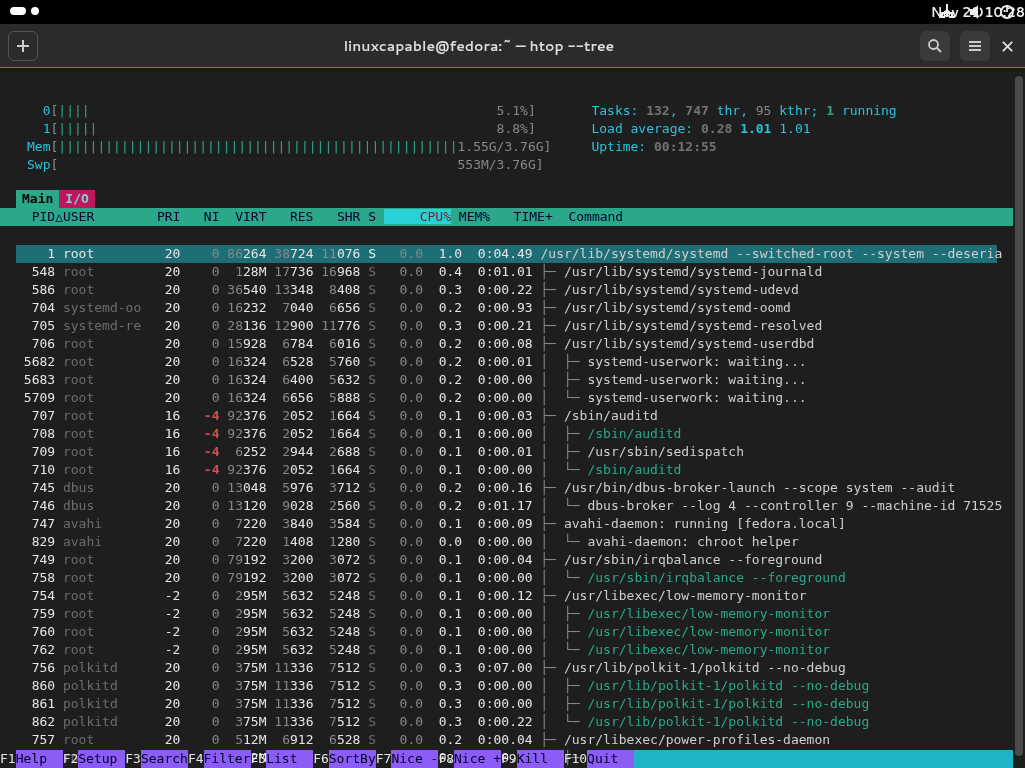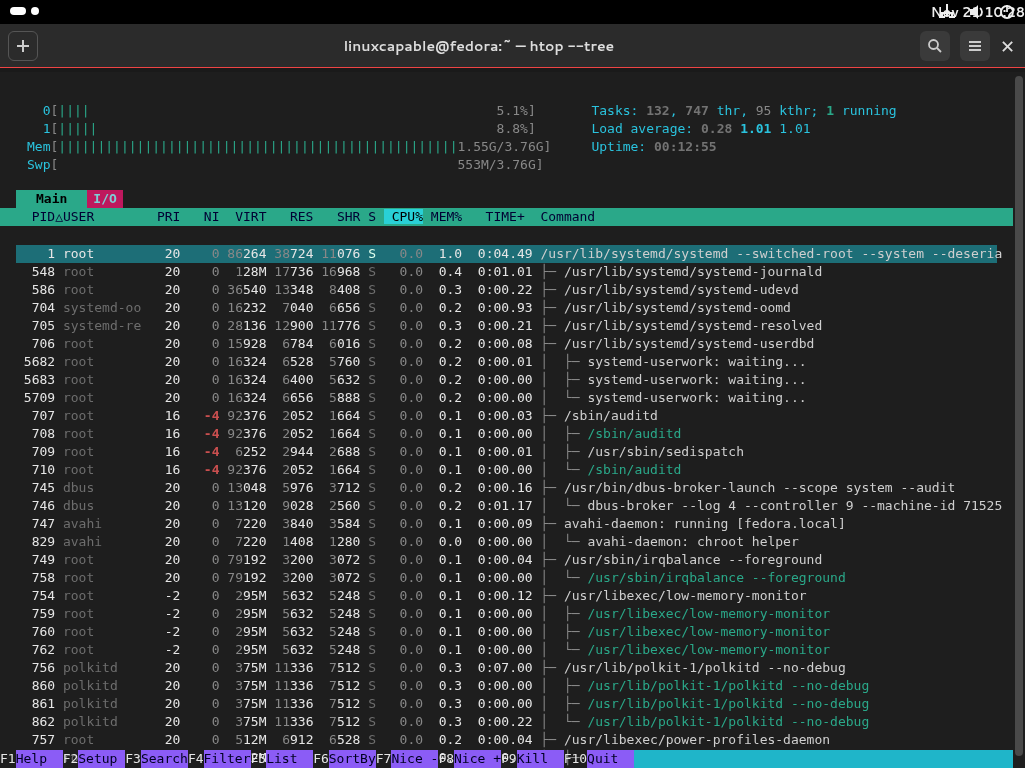"Main" .tab { padding: 0 20px -> 0 6px }
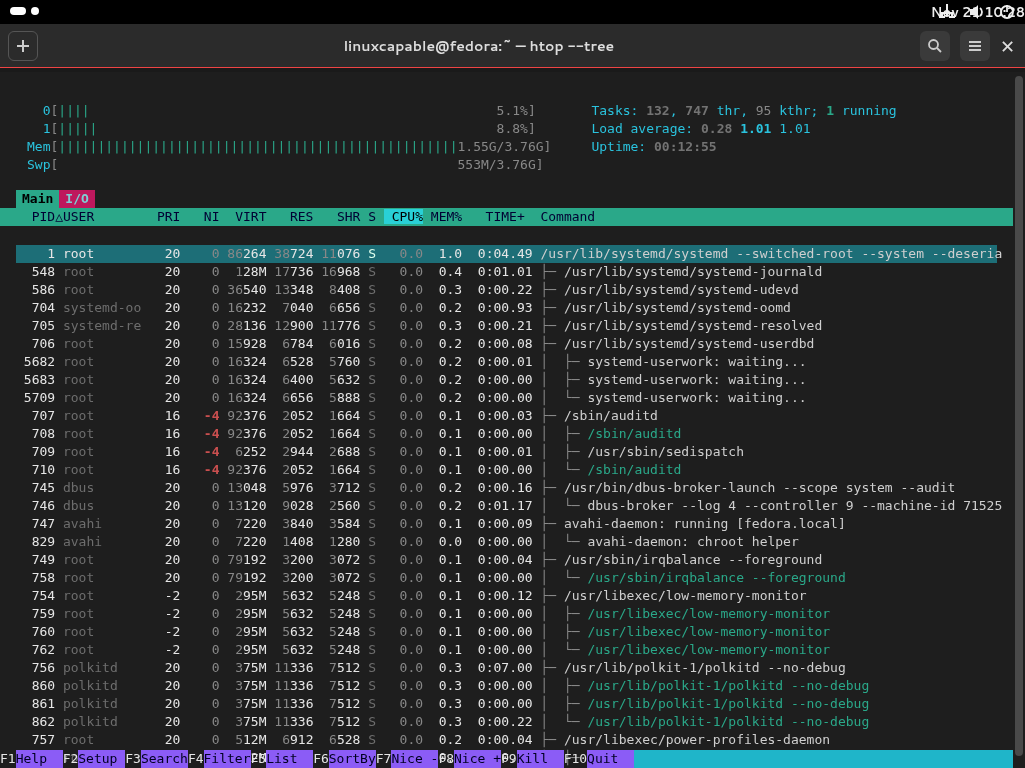"CPU%" .header-row .sortcol { color: #000000 -> #7f1d1d; padding-left: none -> 28px }
